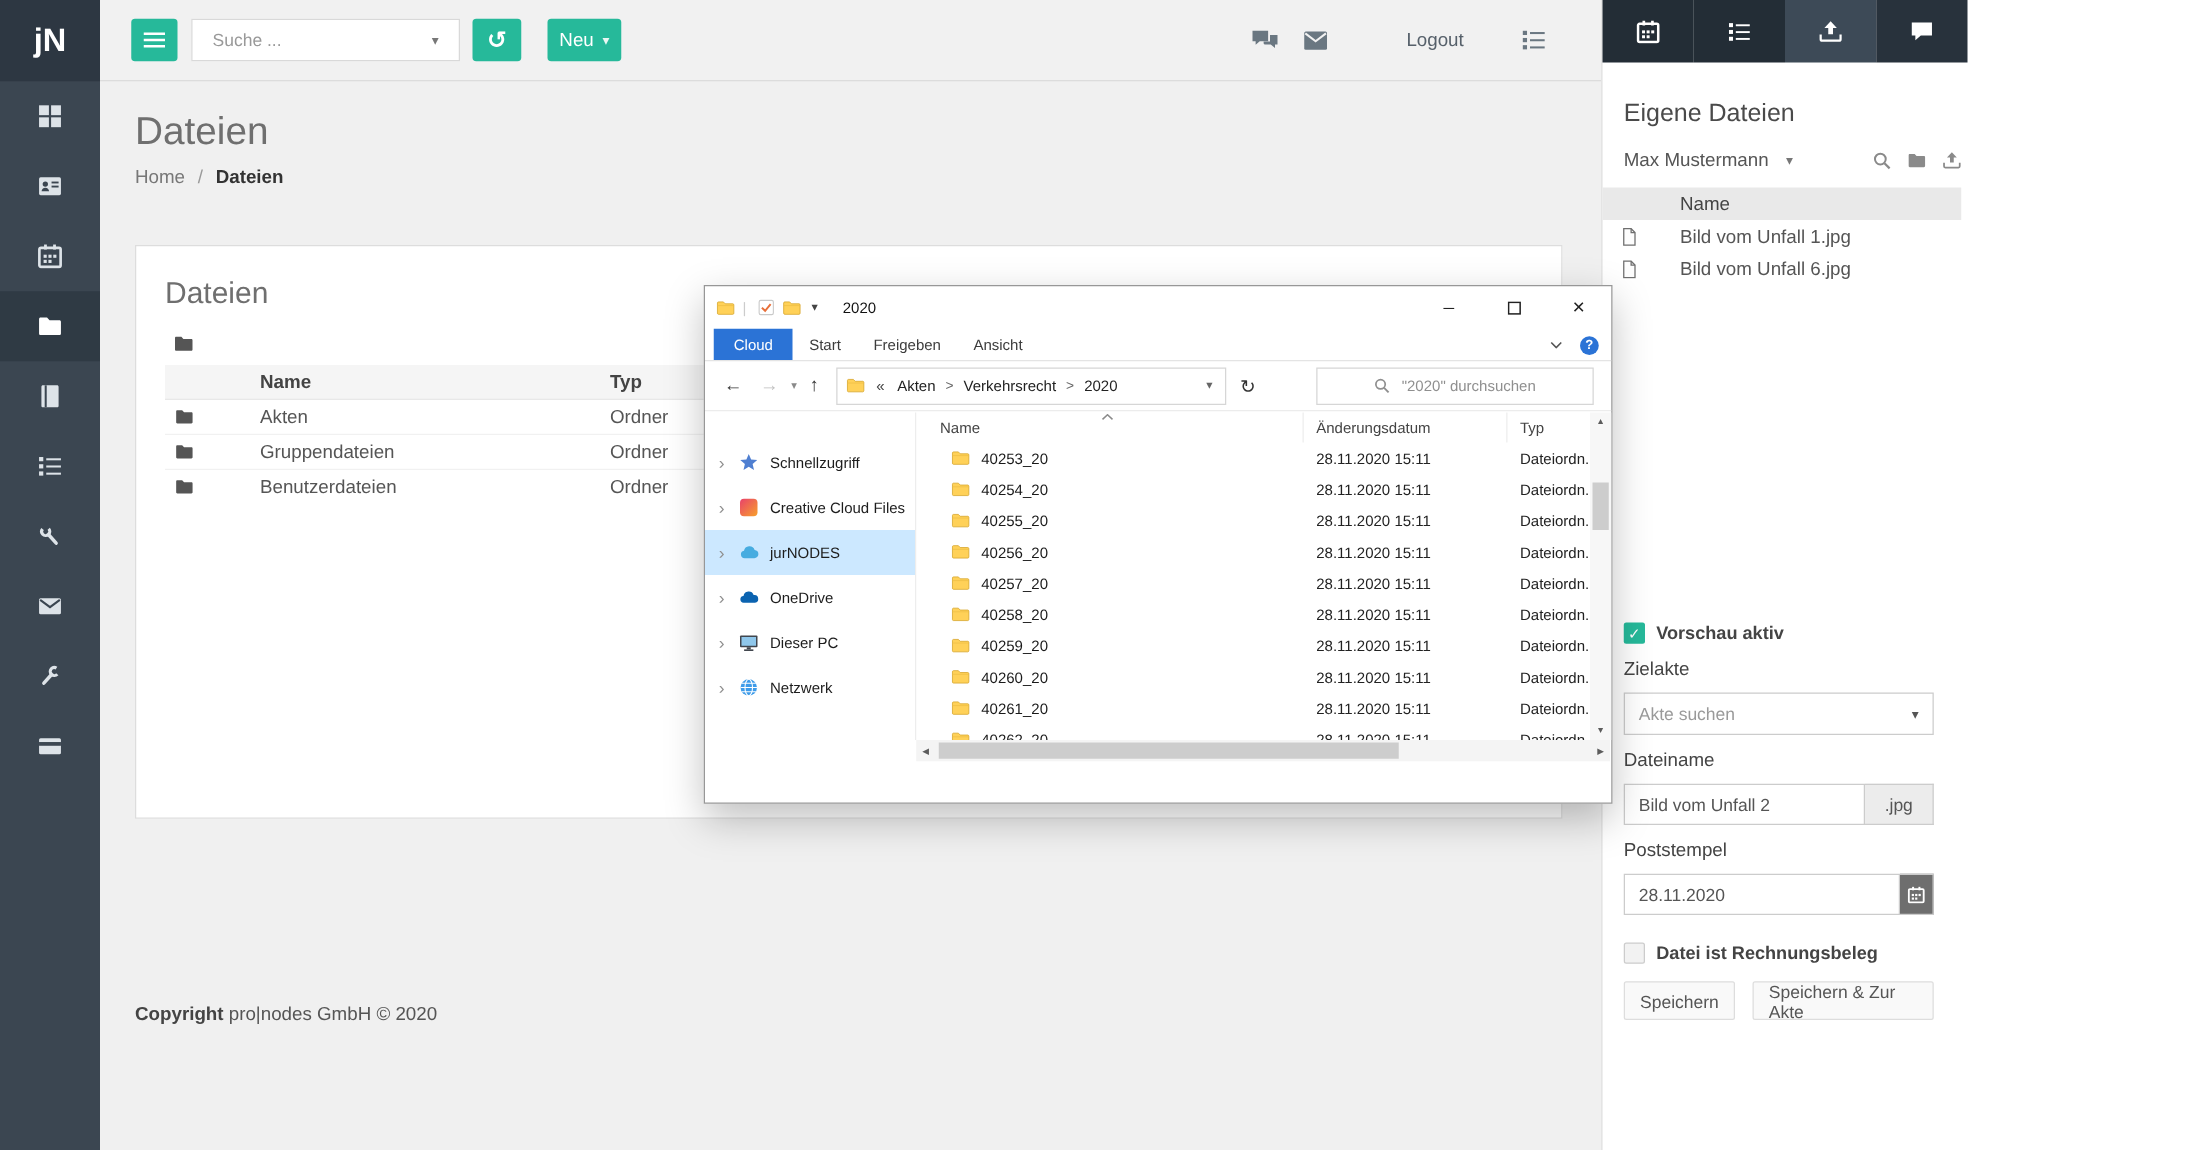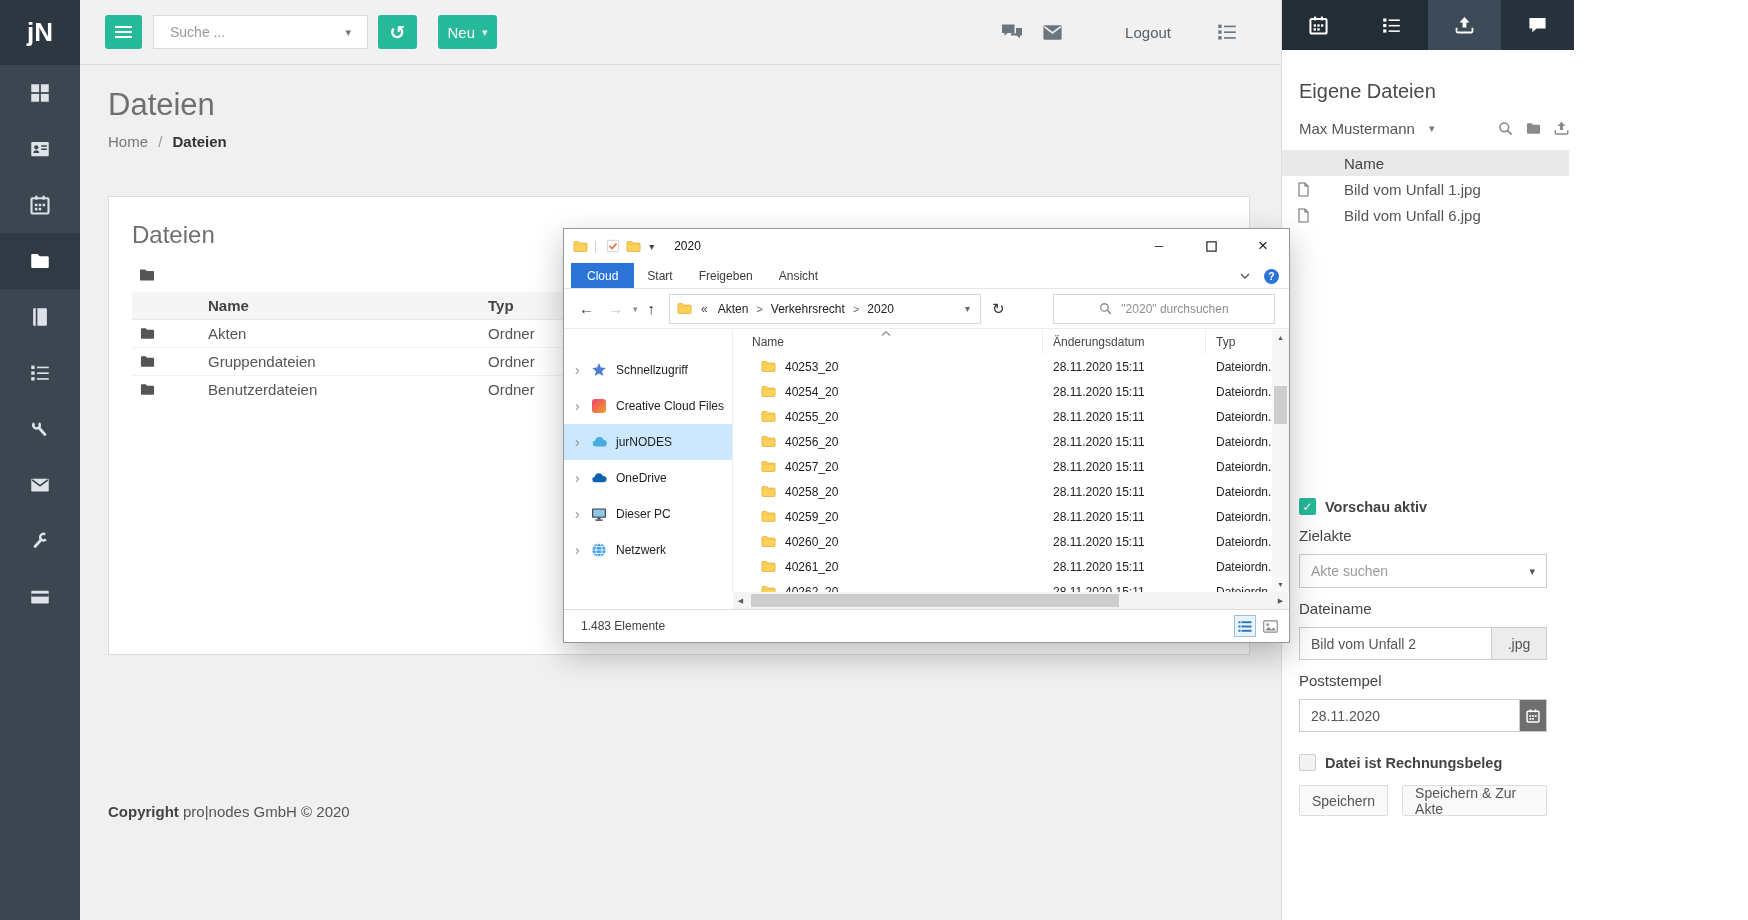"1.483 Elemente" div.ex-status { html: <div> <span>1.483 Elemente</span> <div> <span> <svg> <g> <rect></rect> <rect></rect> <rect></rect> <rect></rect> <rect></rect> <rect></rect> </g> </svg> </span> <span> <svg> <rect></rect> <circle></circle> <path></path> </svg> </span> </div> </div> -> none }
